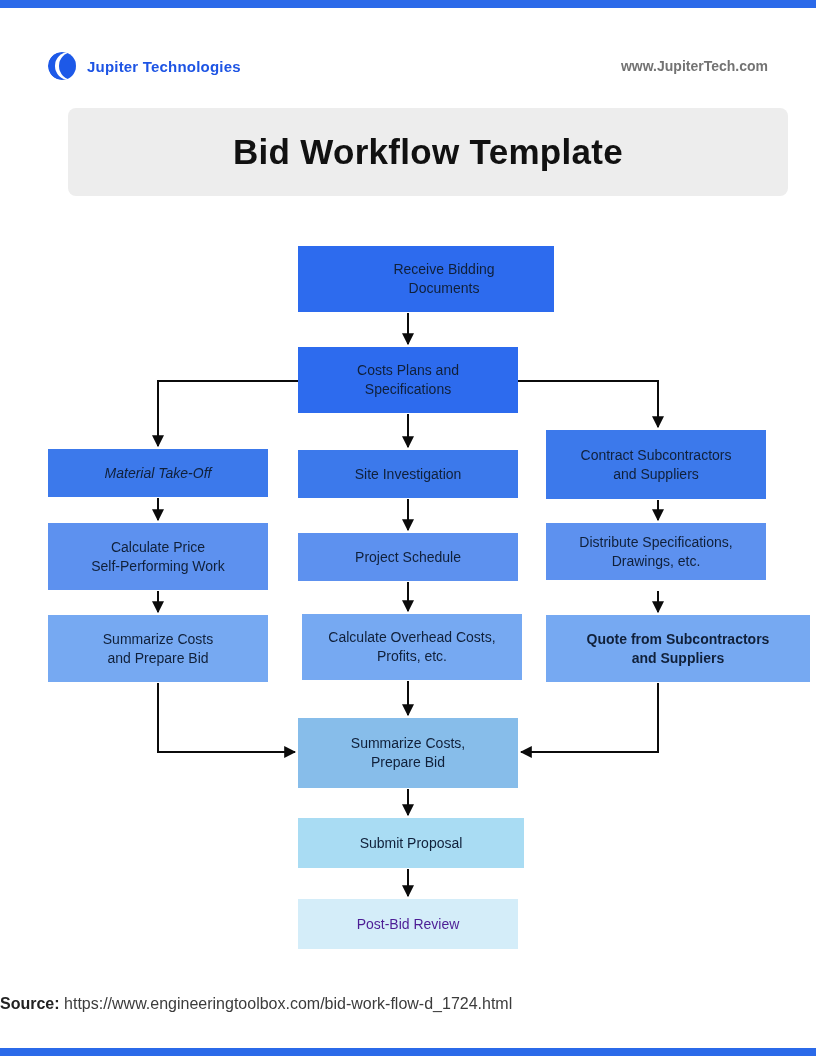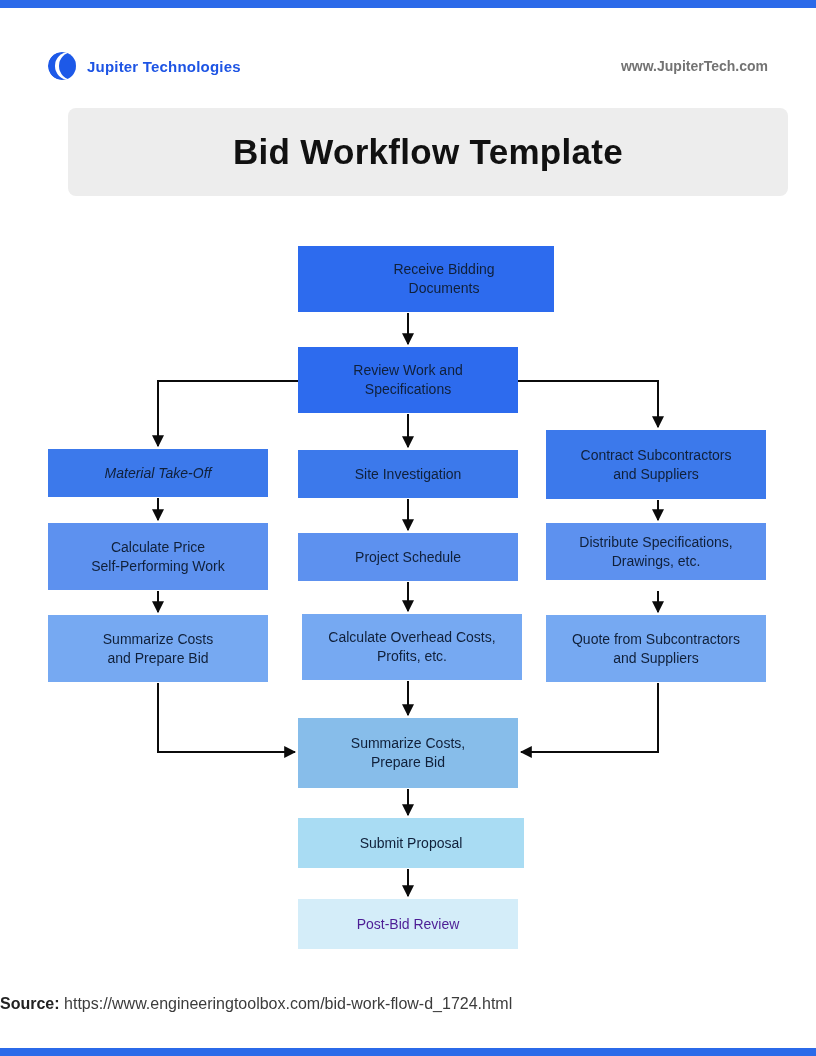"Review Work and" div.node { text: Review Work -> Costs Plans }
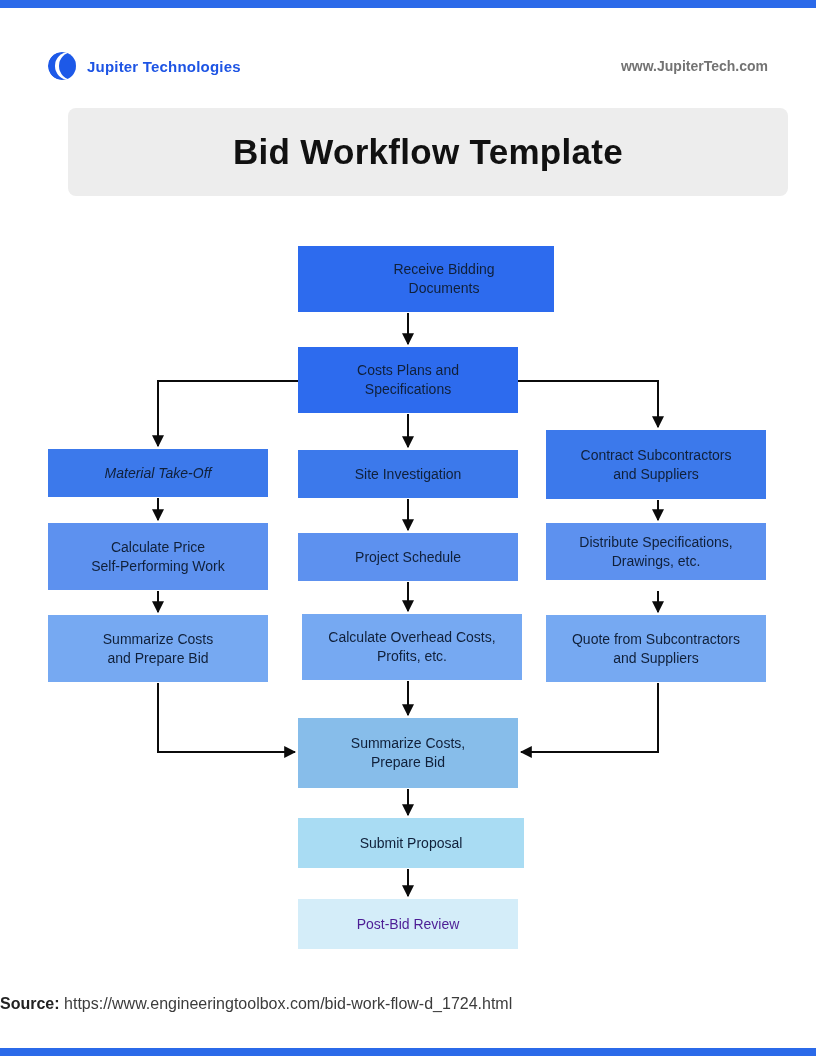"Quote from Subcontractors" div.node { font-weight: none -> bold; width: 220px -> 264px }
